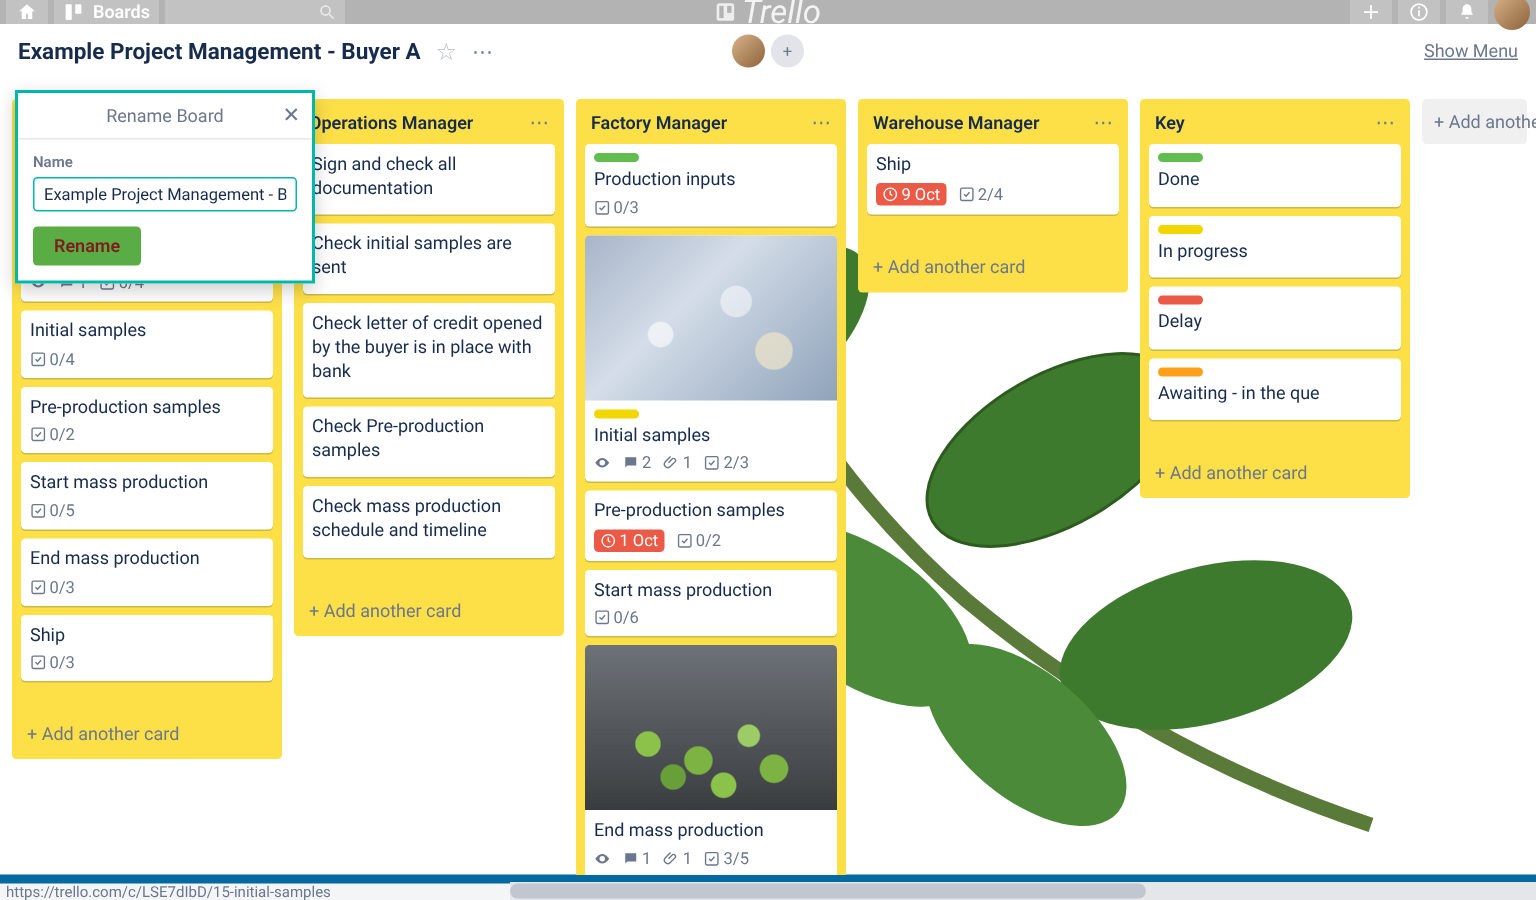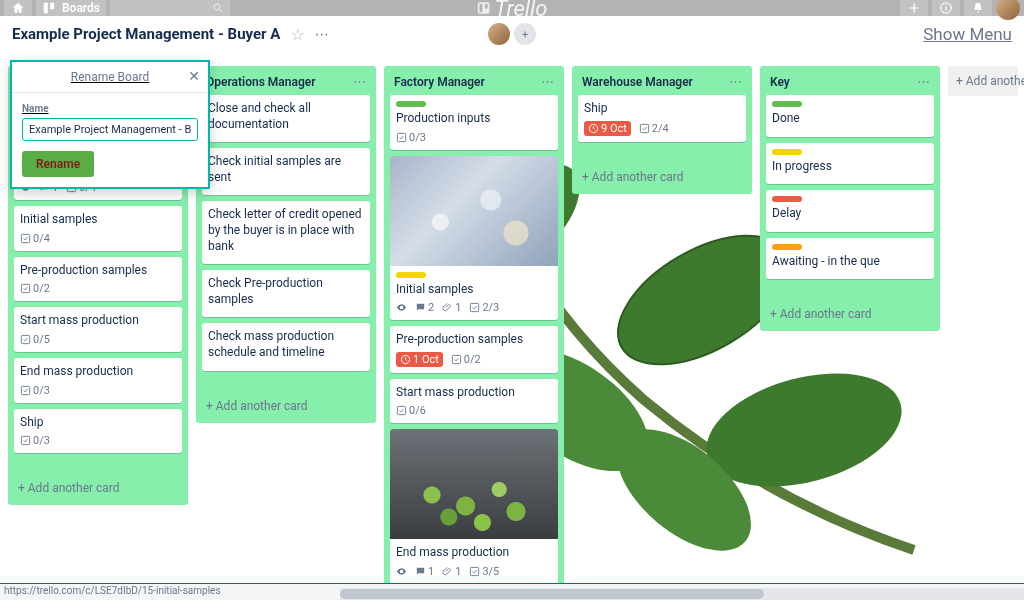"Show Menu" .show-menu { font-size: 17px -> 12px }
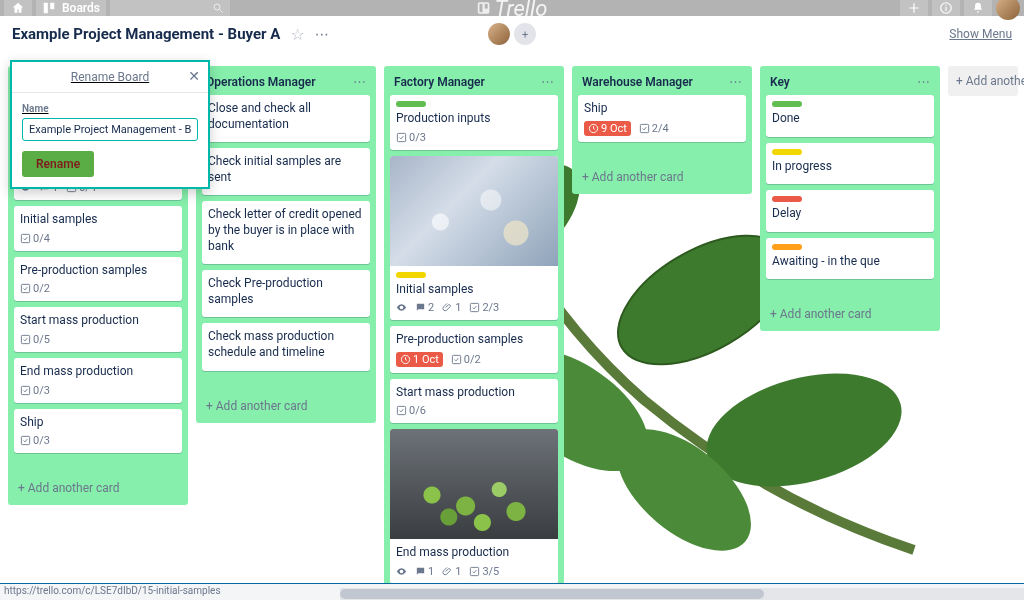"Rename Board" .rename-popup { text-decoration: underline -> none }
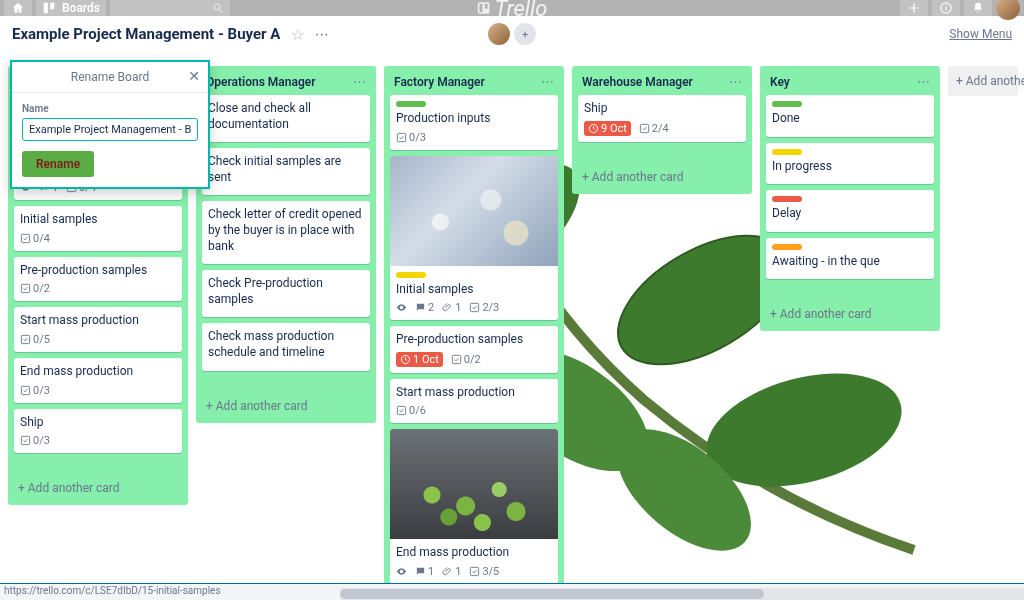"Operations Manager" .list { background: #86efac -> #fde047 }
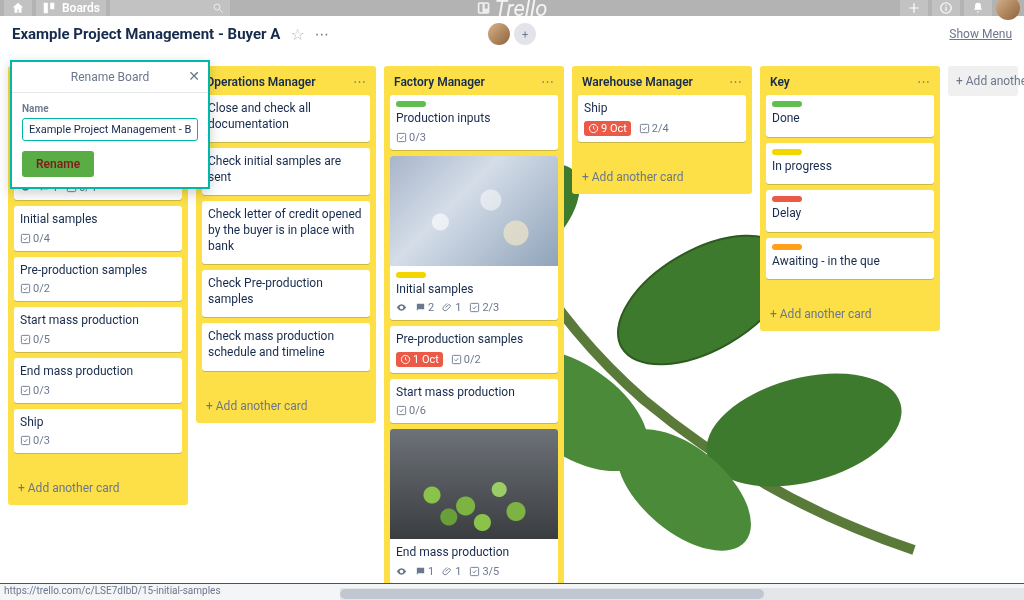"Close and check all documentation" div.card-title { text: Close -> Sign }
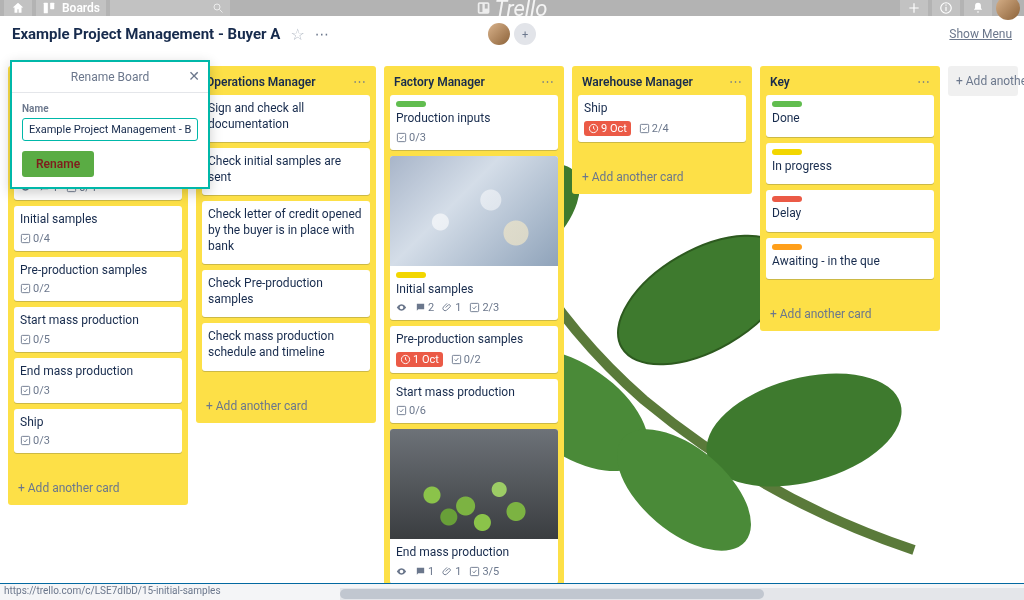"https://trello.com/c/LSE7dIbD/15-initial" .status-bar { border-top: 1px solid #0369a1 -> 6px solid #0369a1 }
